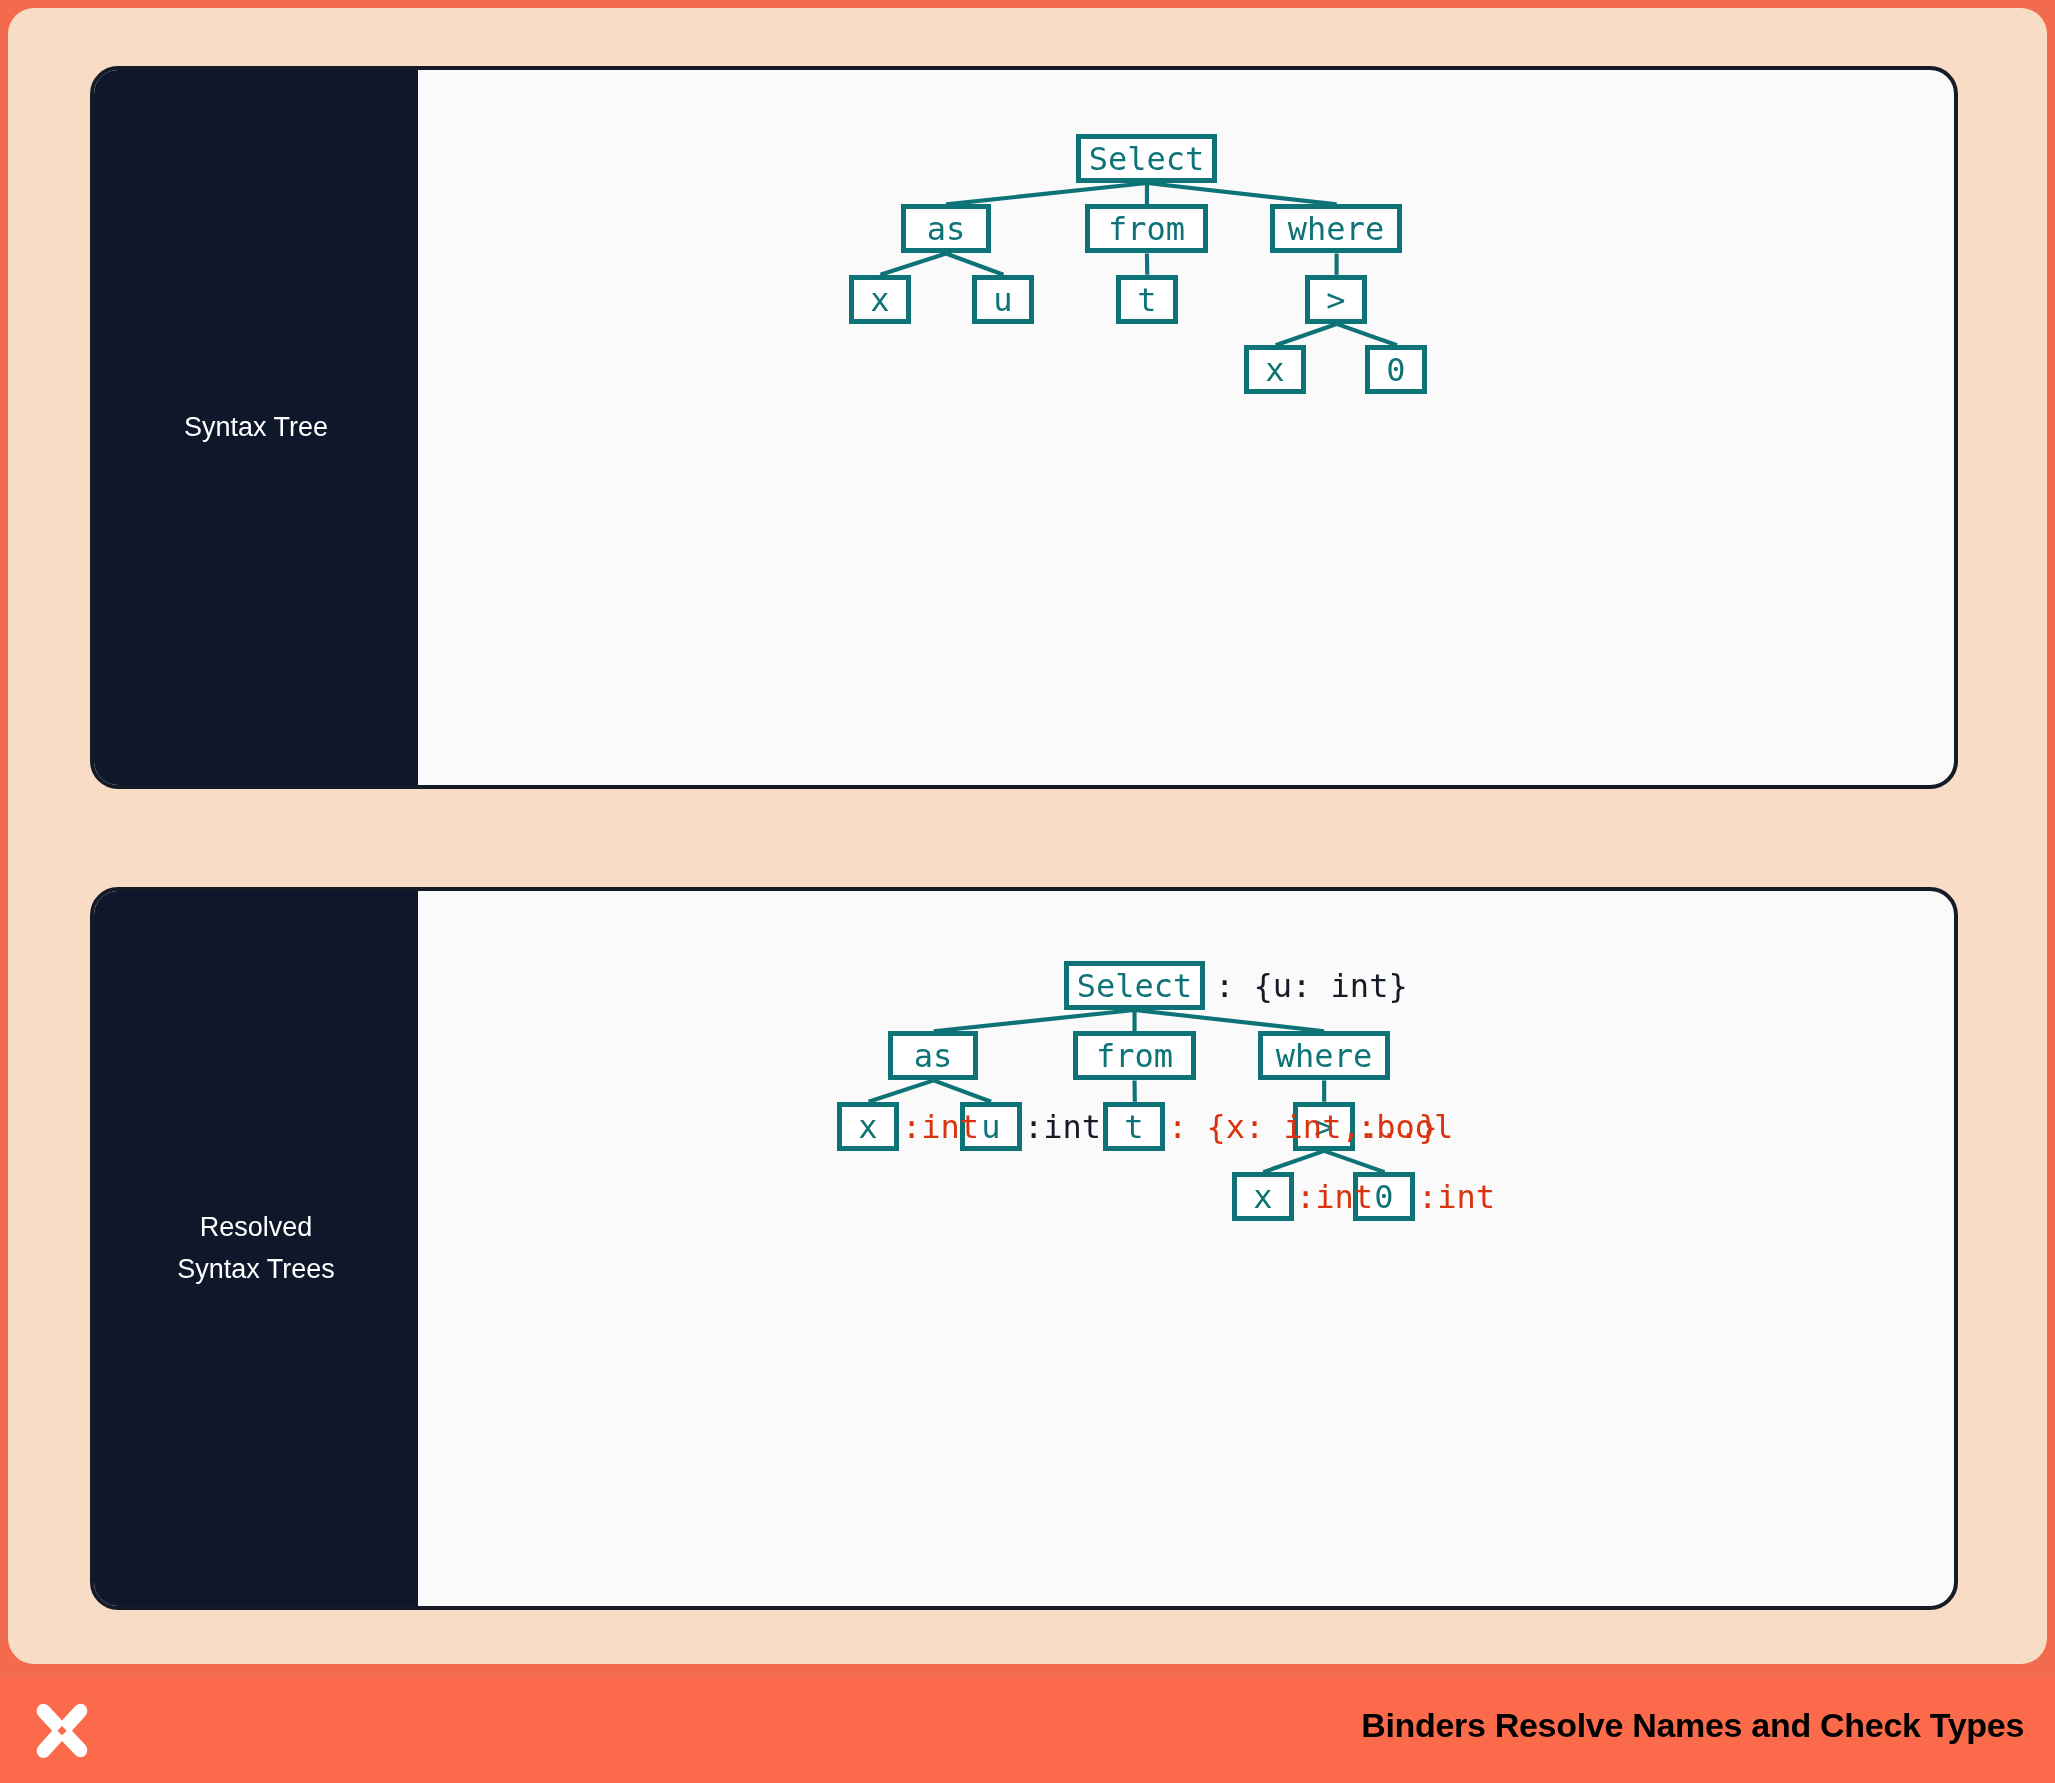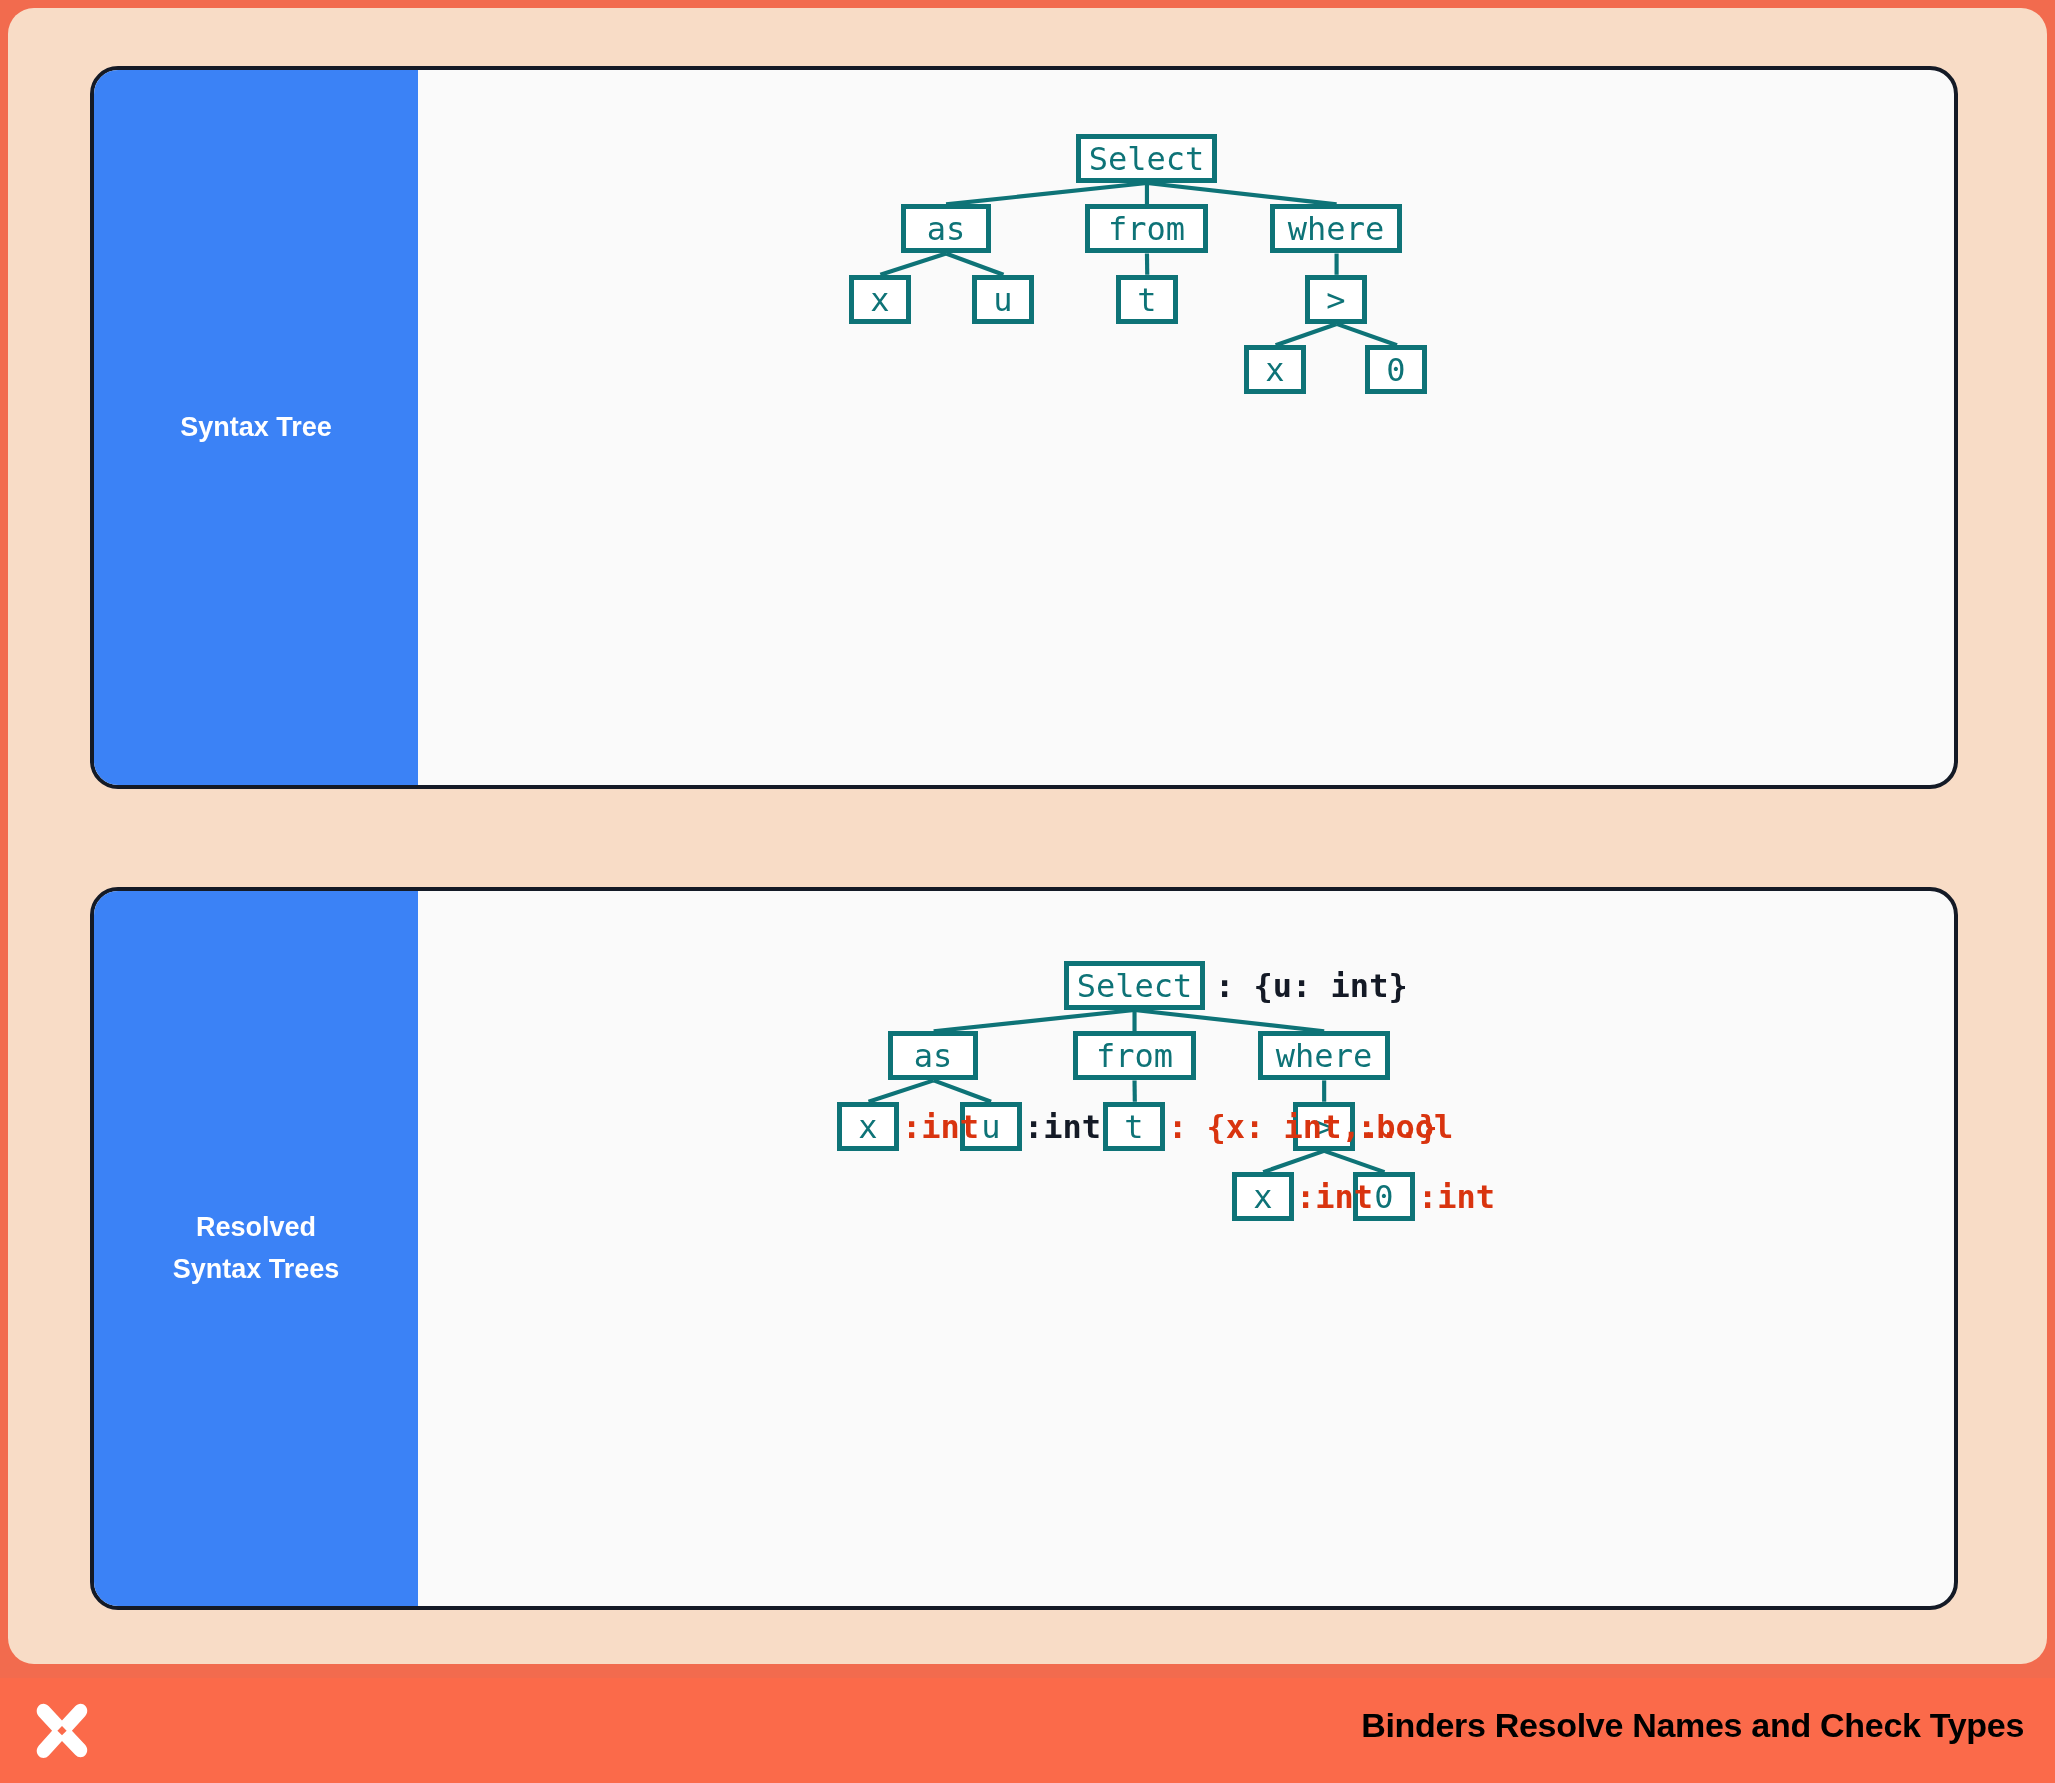"Syntax Tree" .panel-label { background: #3b82f6 -> #0f172a; font-weight: bold -> normal }
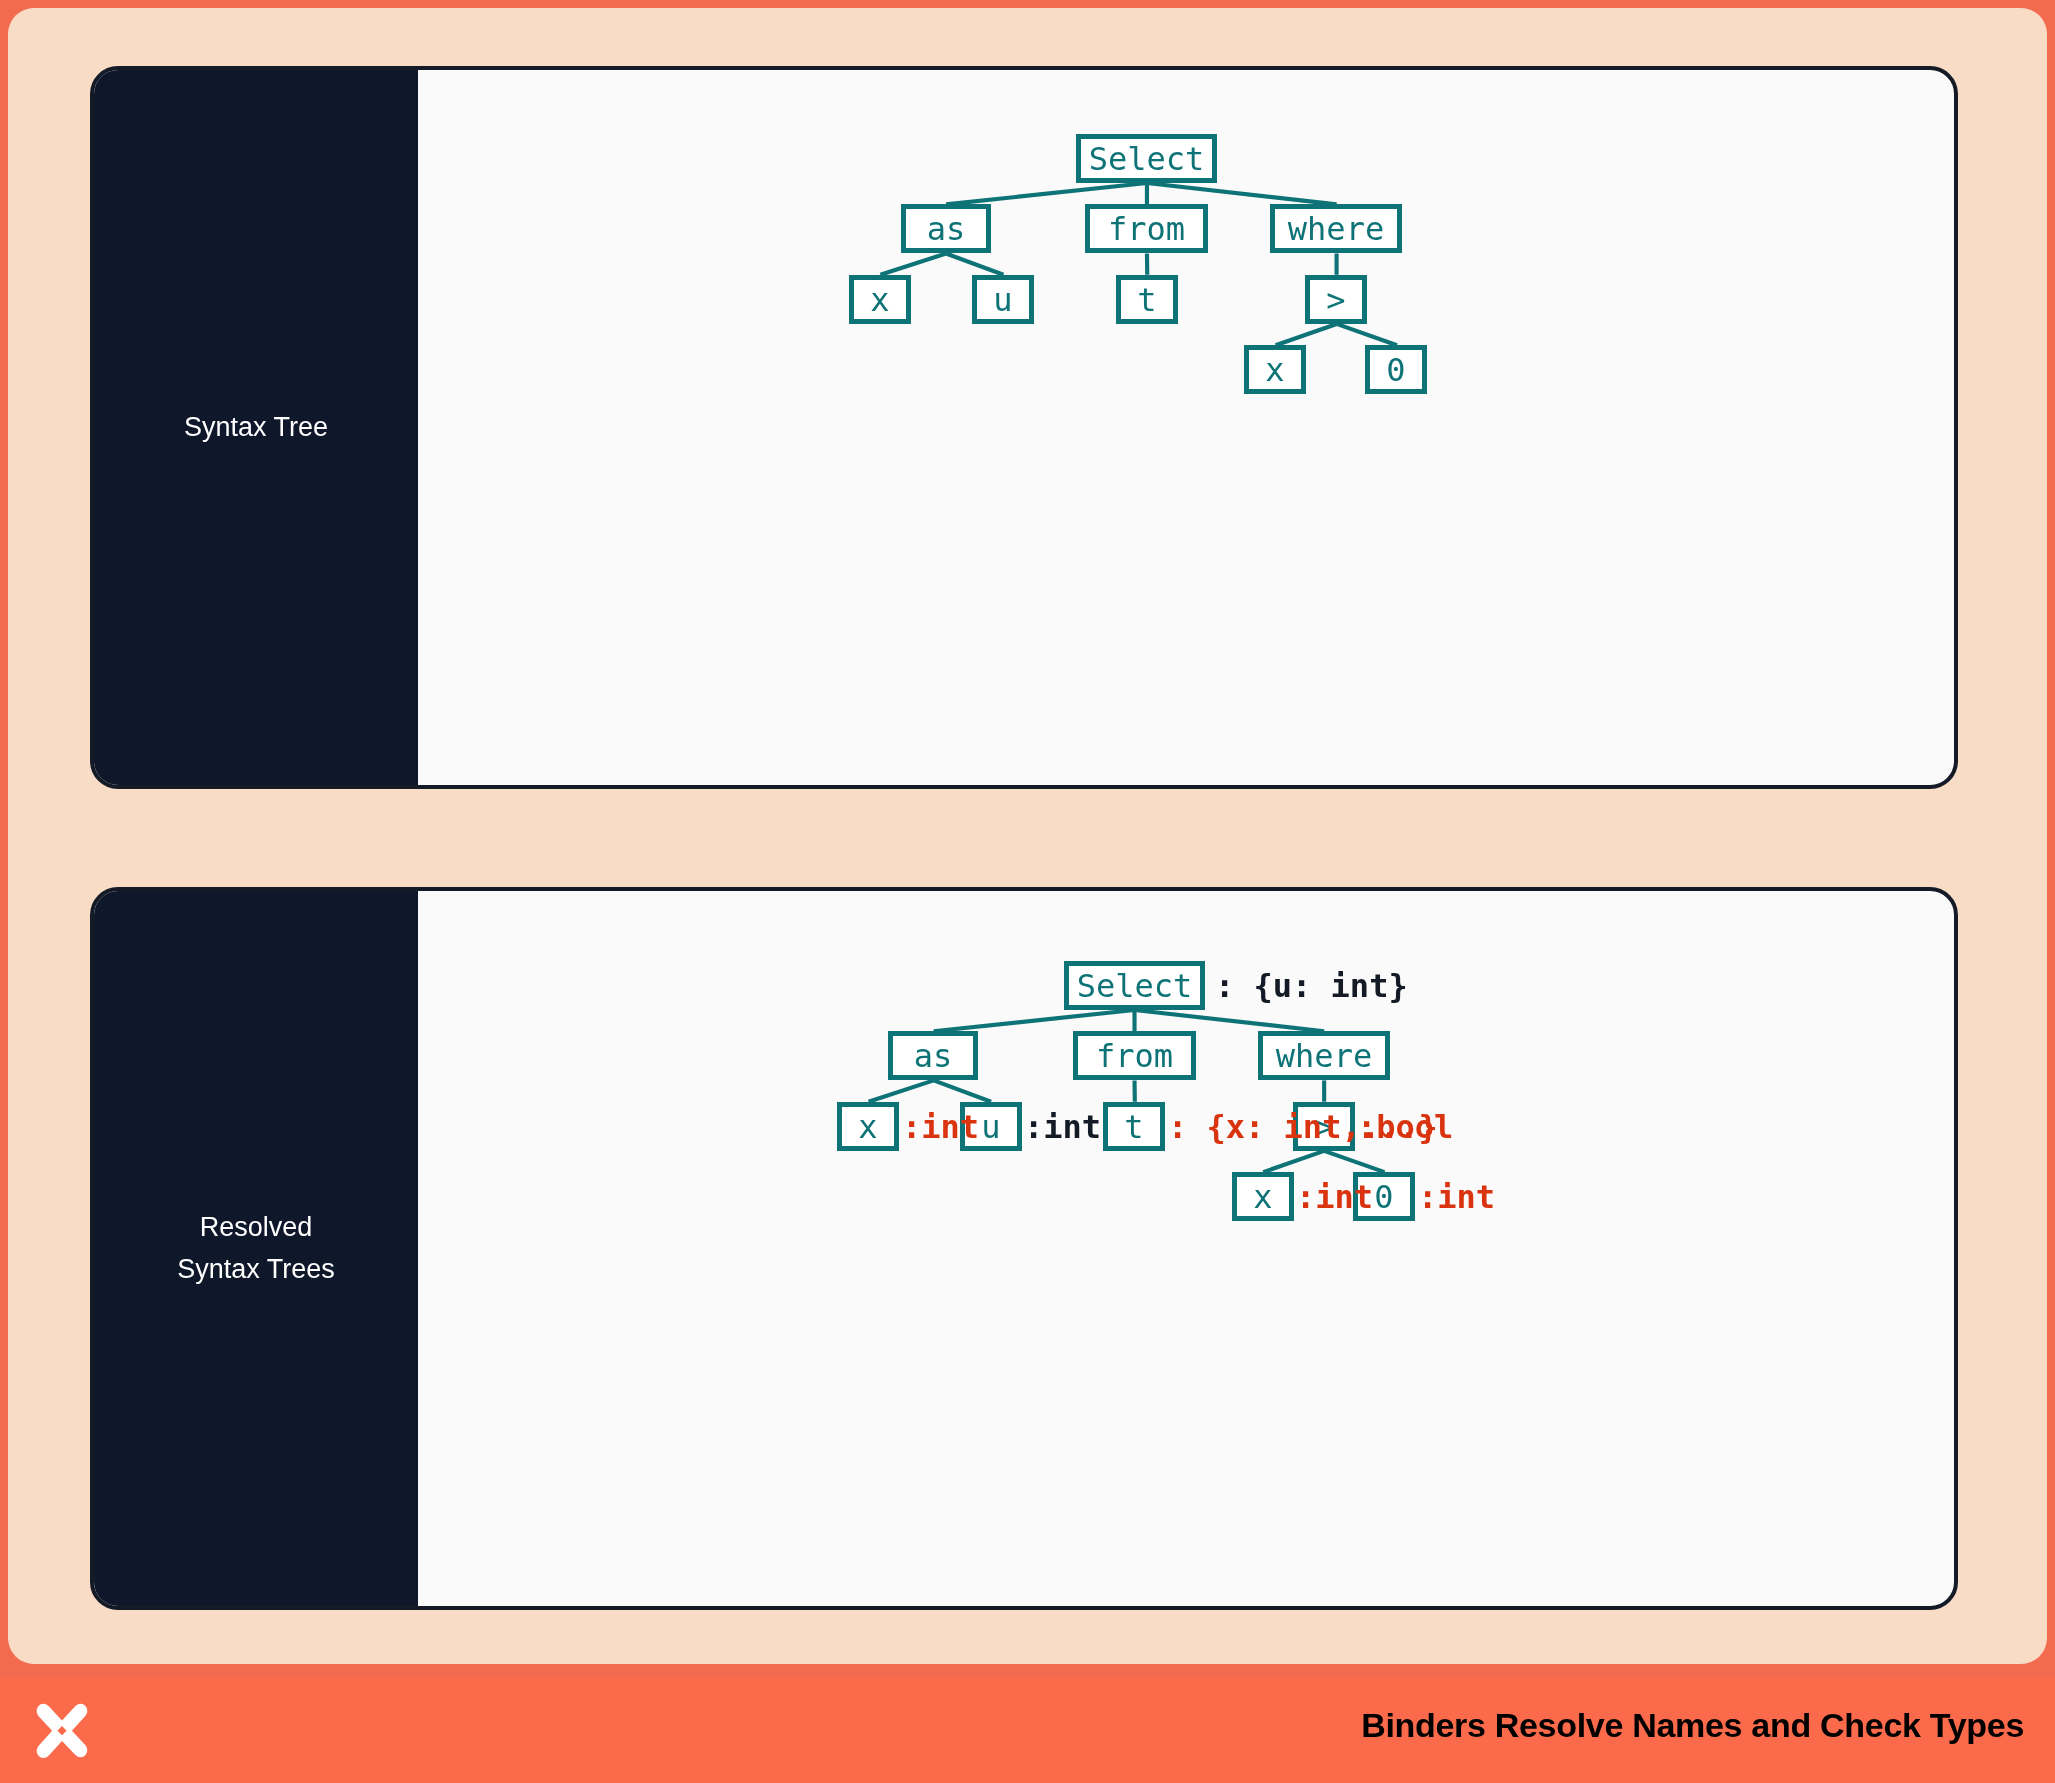": {u: int}" .annot { font-weight: bold -> none }
